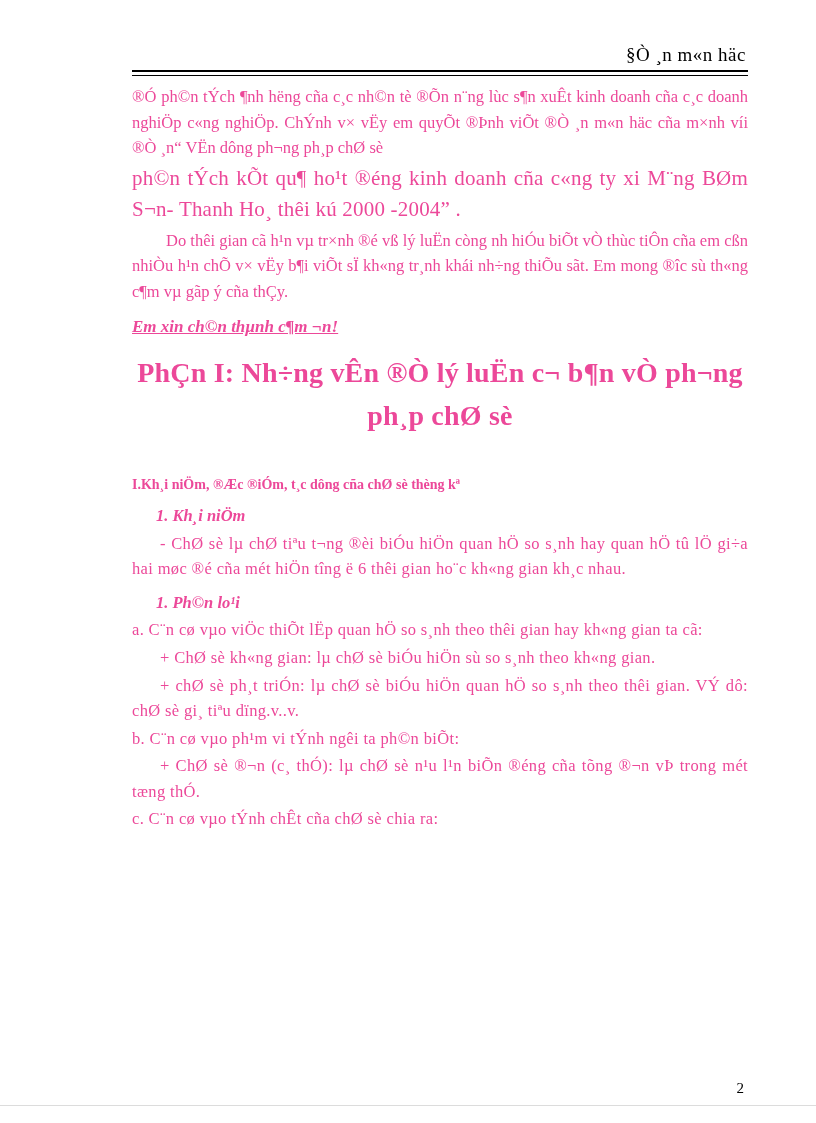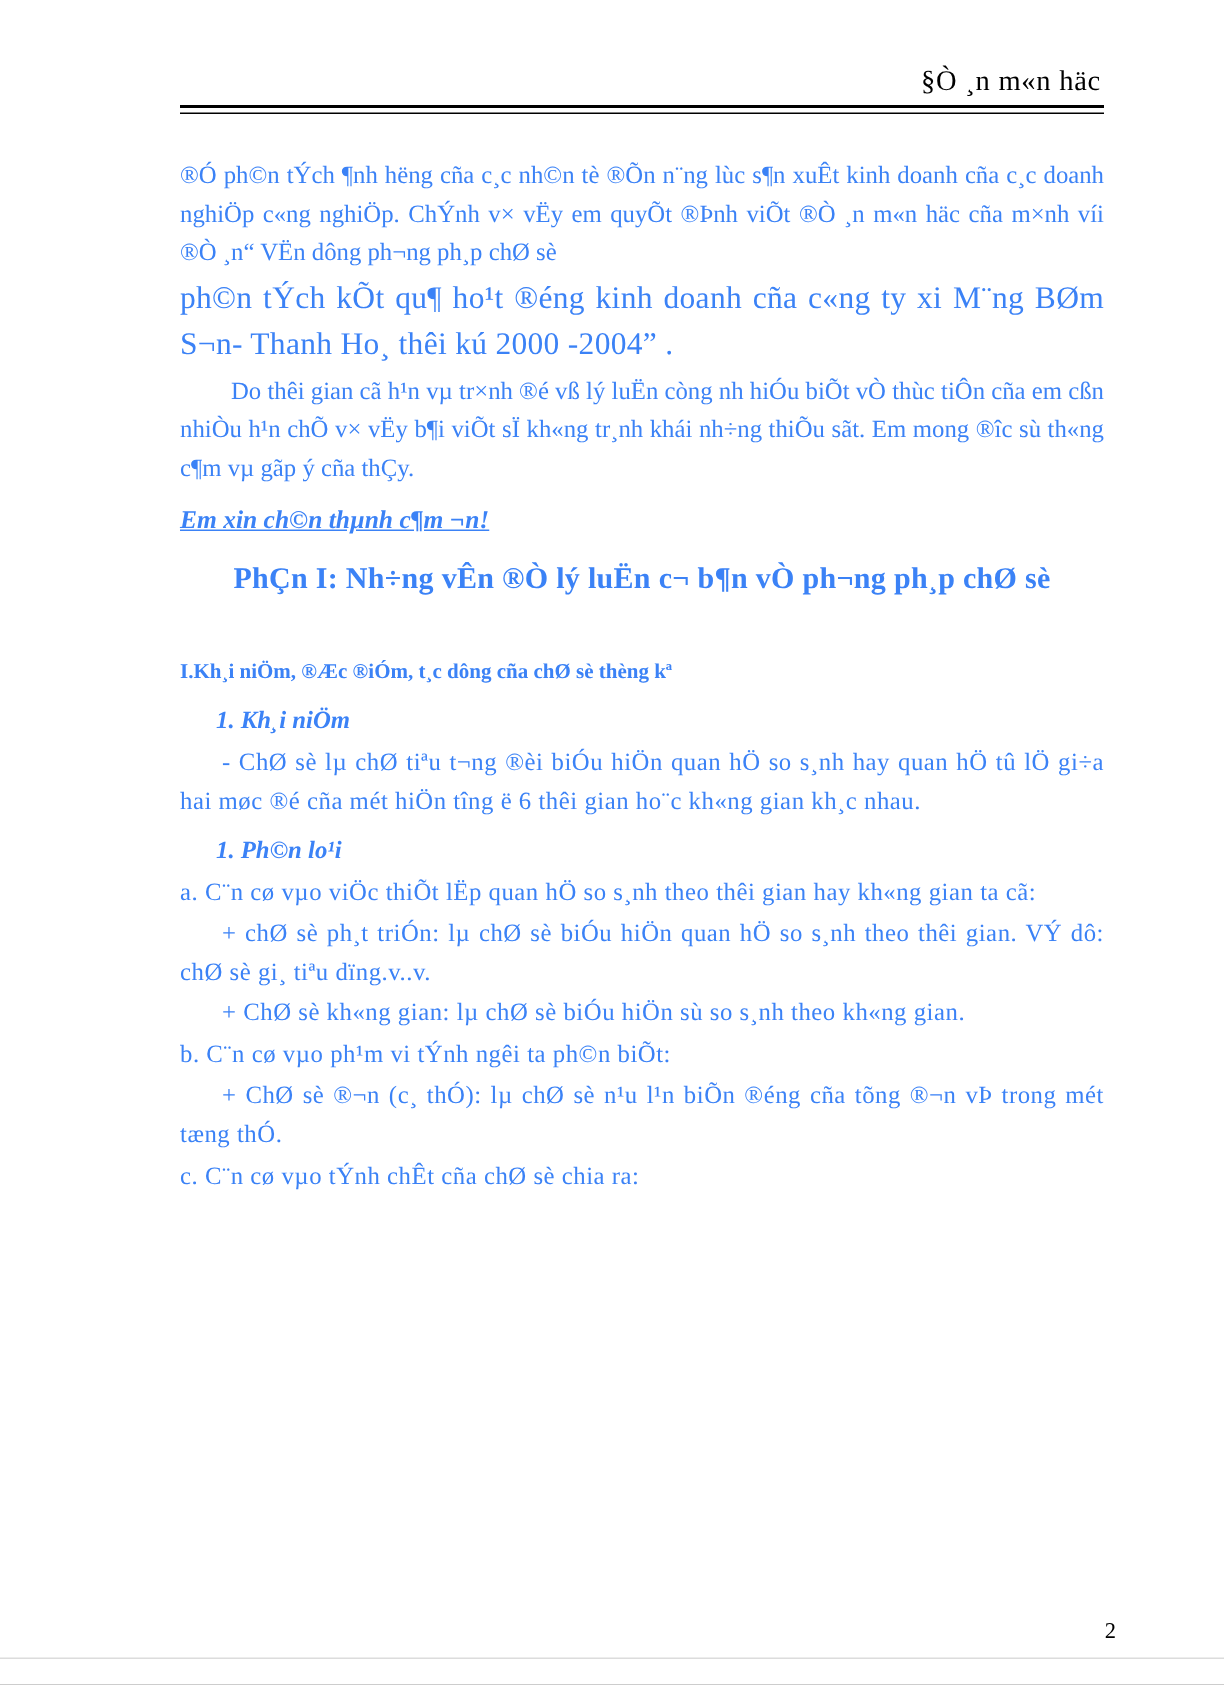"§Ò ¸n m«n häc" .content { left: 120px -> 132px }
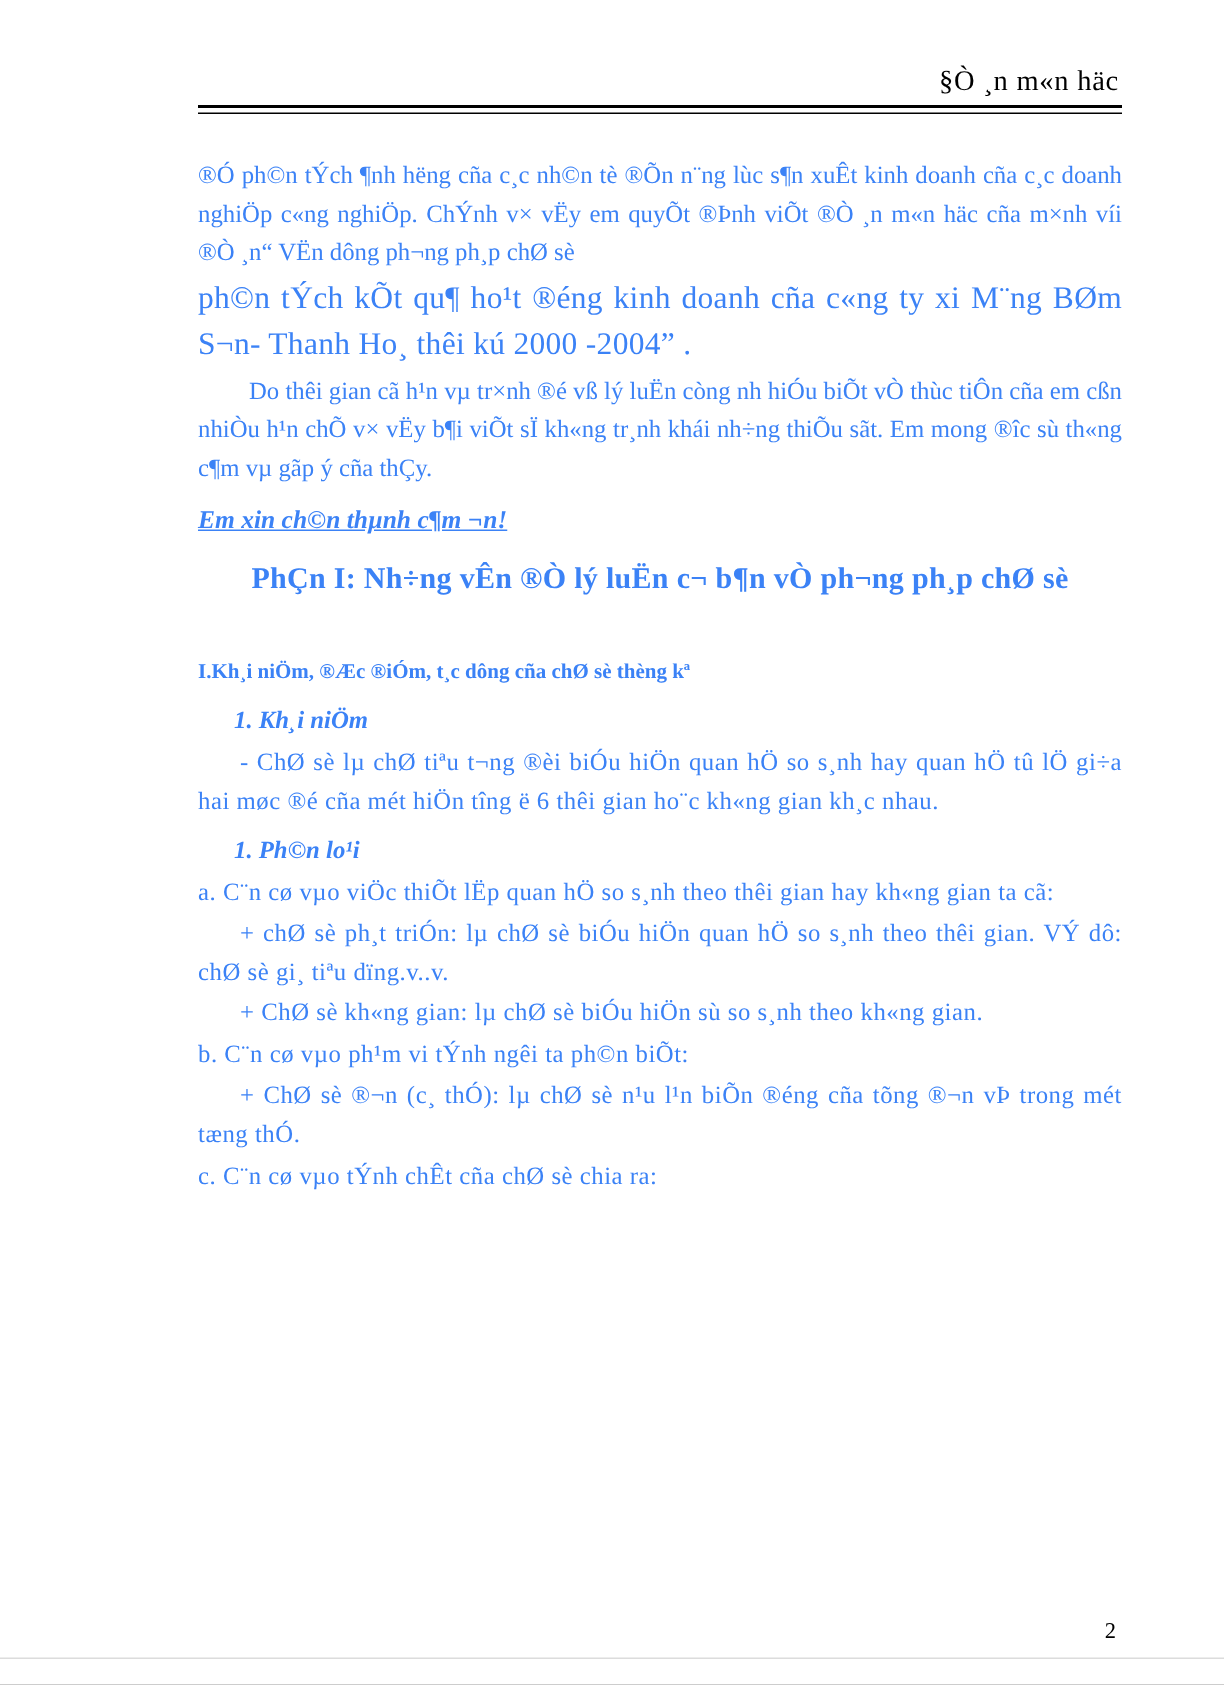"®Ó ph©n tÝch ¶nh h­ëng" .body-text { color: #3b82f6 -> #ec4899; margin-top: 28px -> 8px }
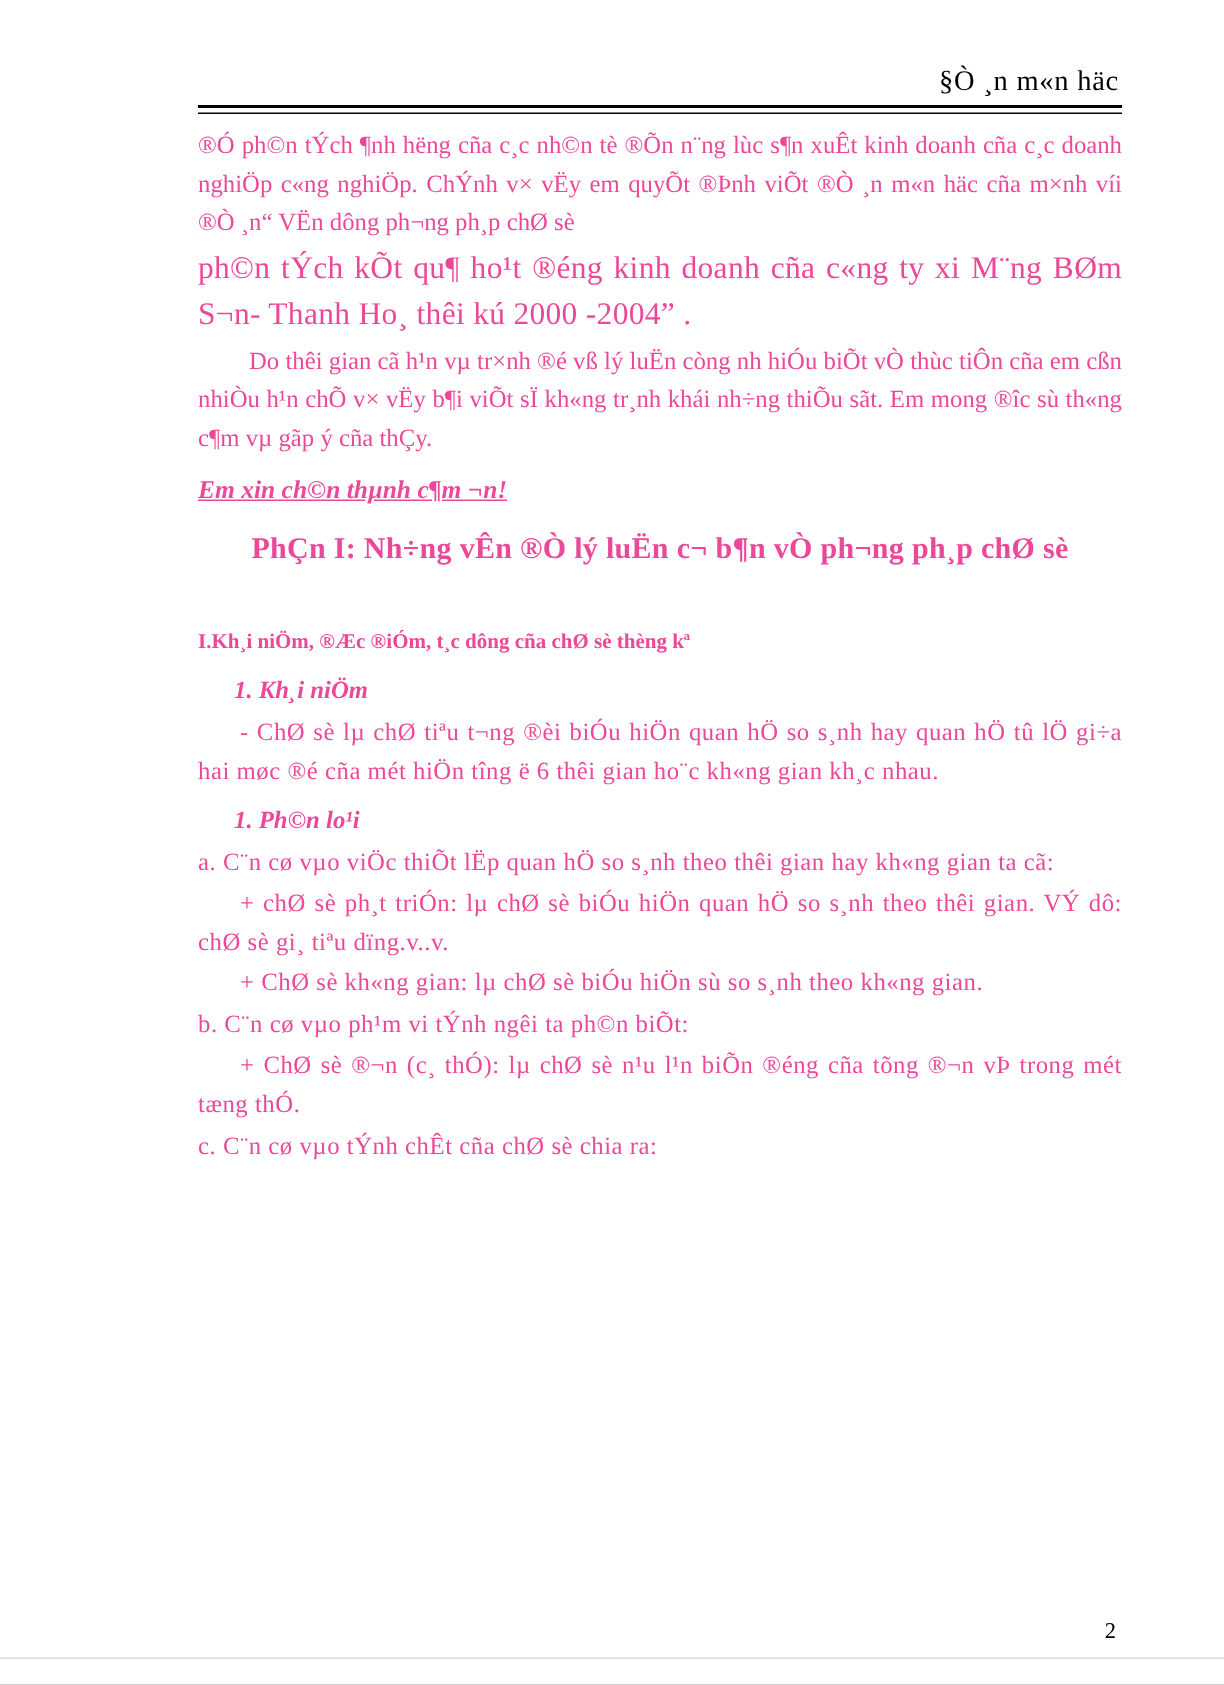"PhÇn I: Nh÷ng vÊn ®Ò" .part-heading { font-size: 20px -> 28px }
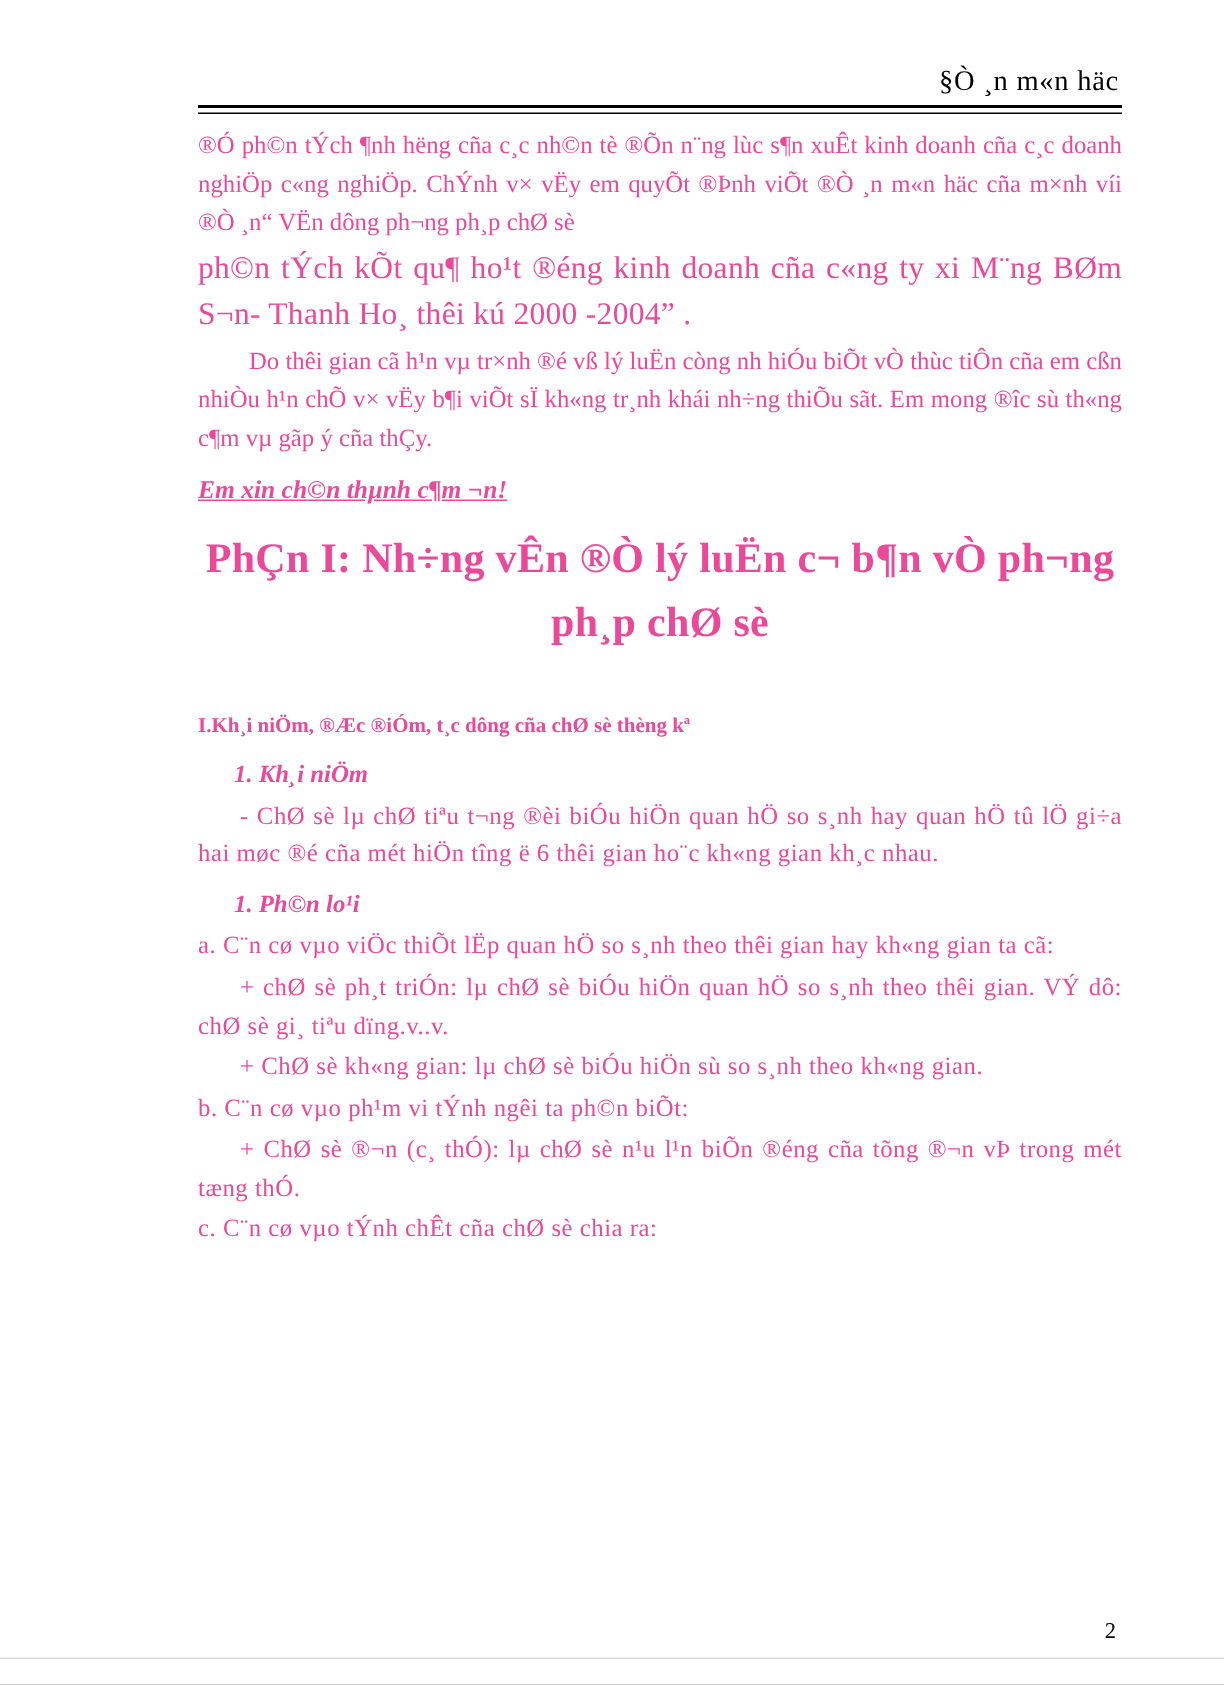"+ chØ sè ph¸t triÓn:" p.just { order: before "+ ChØ sè kh«ng gian:" -> after "+ ChØ sè kh«ng gian:" }
